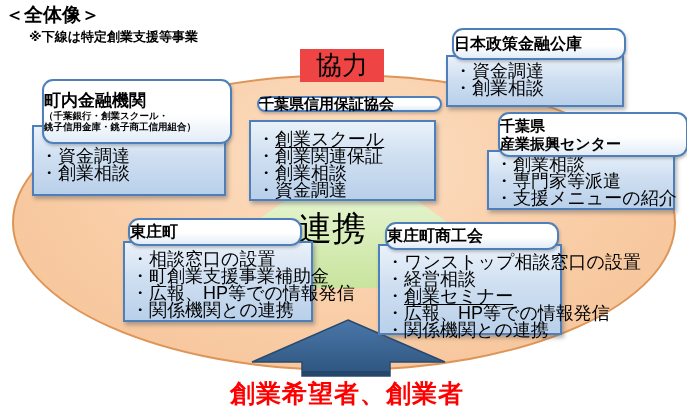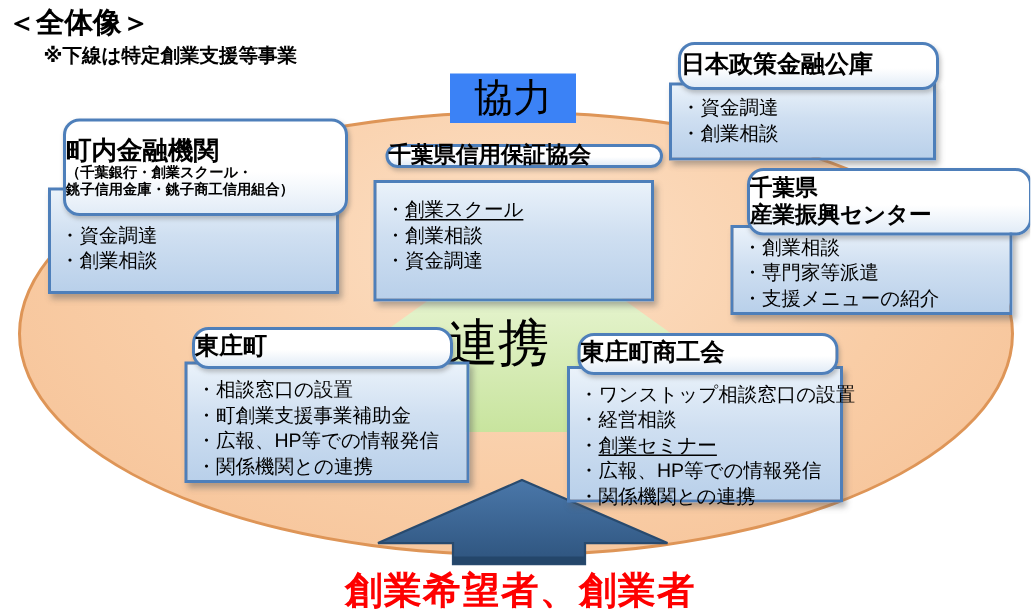"協力" .coop-label { background: #3b82f6 -> #ef4444 }
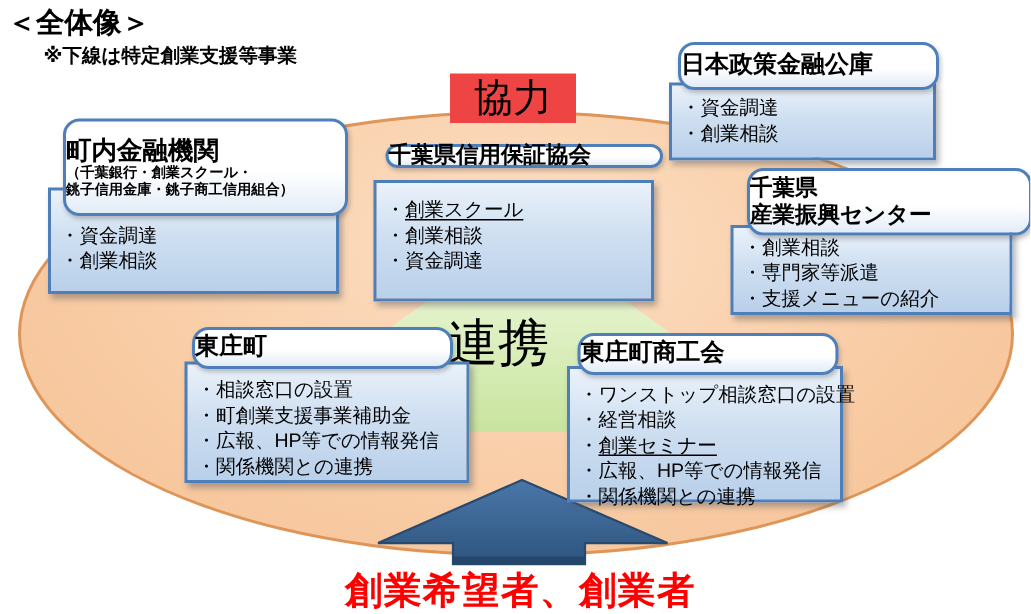"・資金調達" .bullets { font-size: 13px -> 18px }
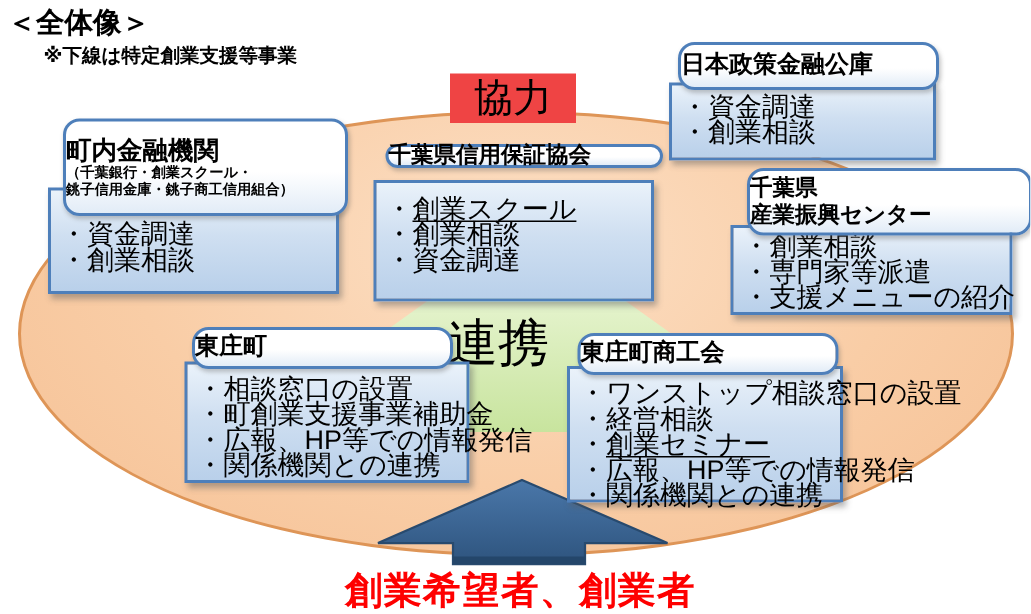"・創業関連保証" div.bullet { html: none -> <div><span>・</span><span>創業関連保証</span></div> }
